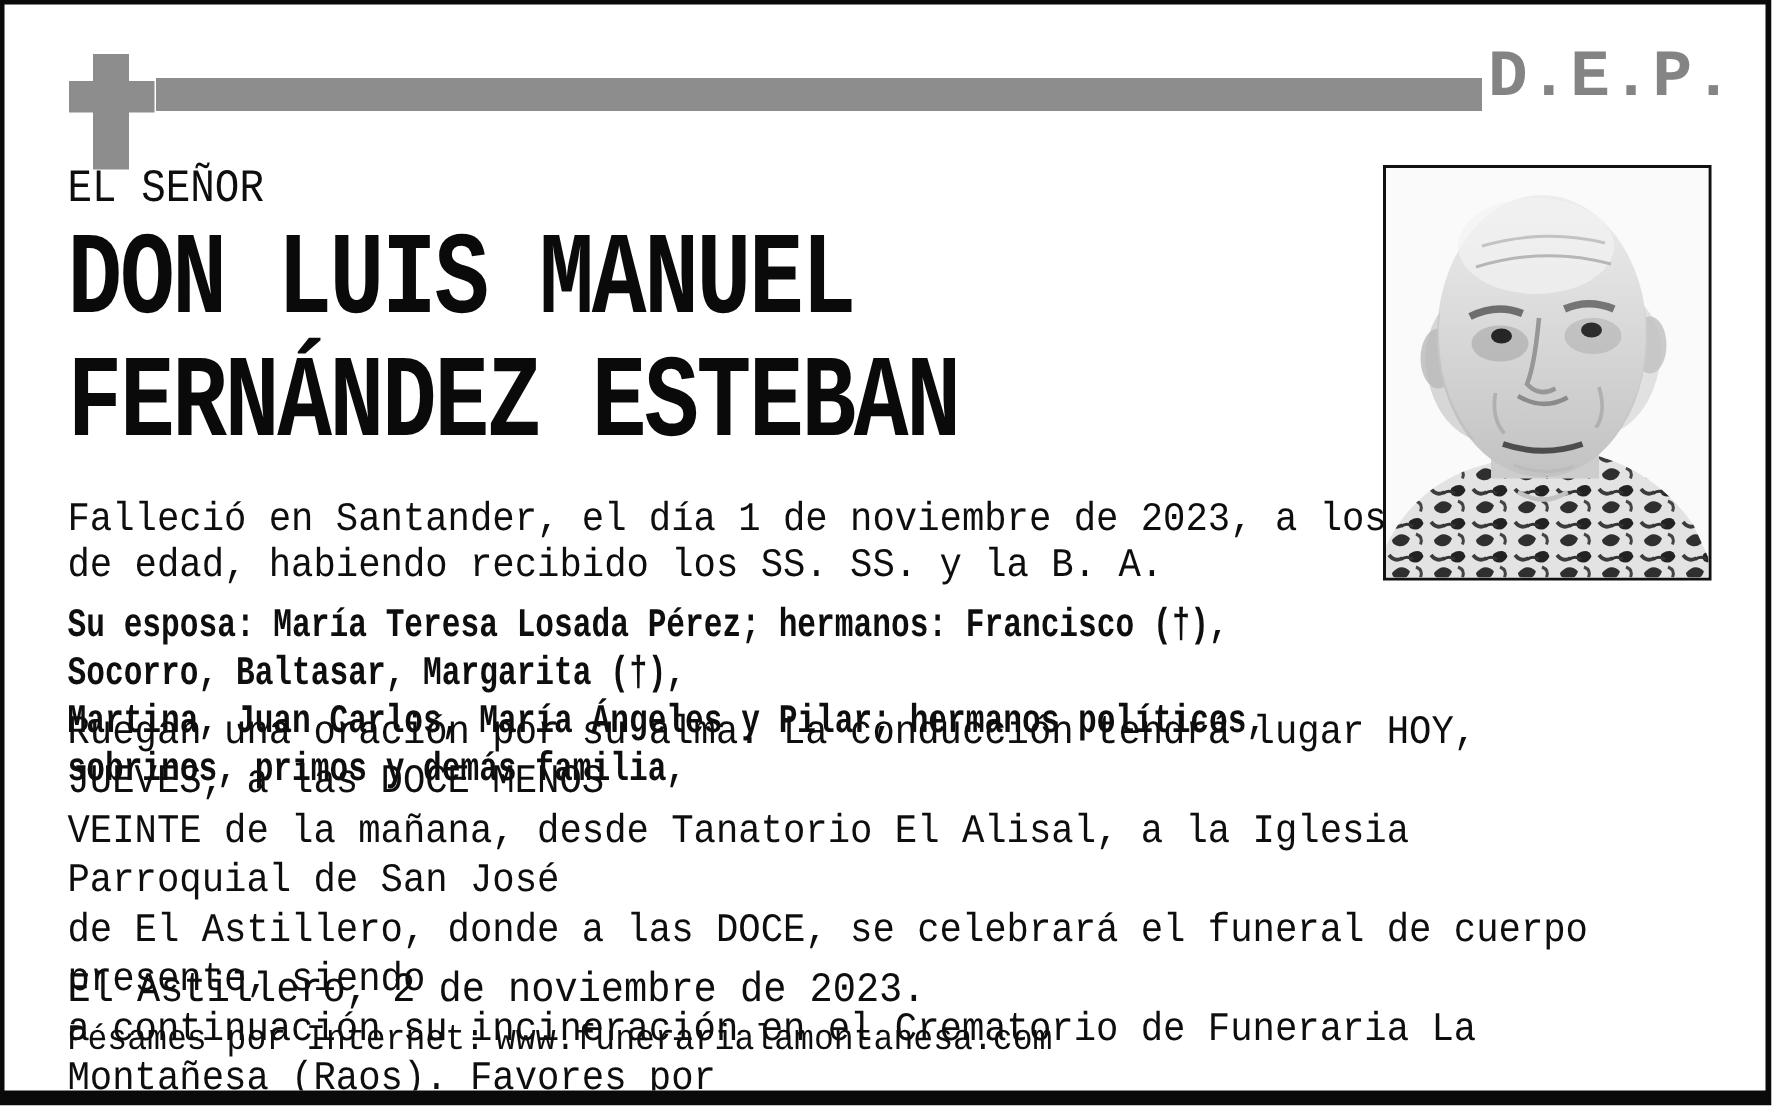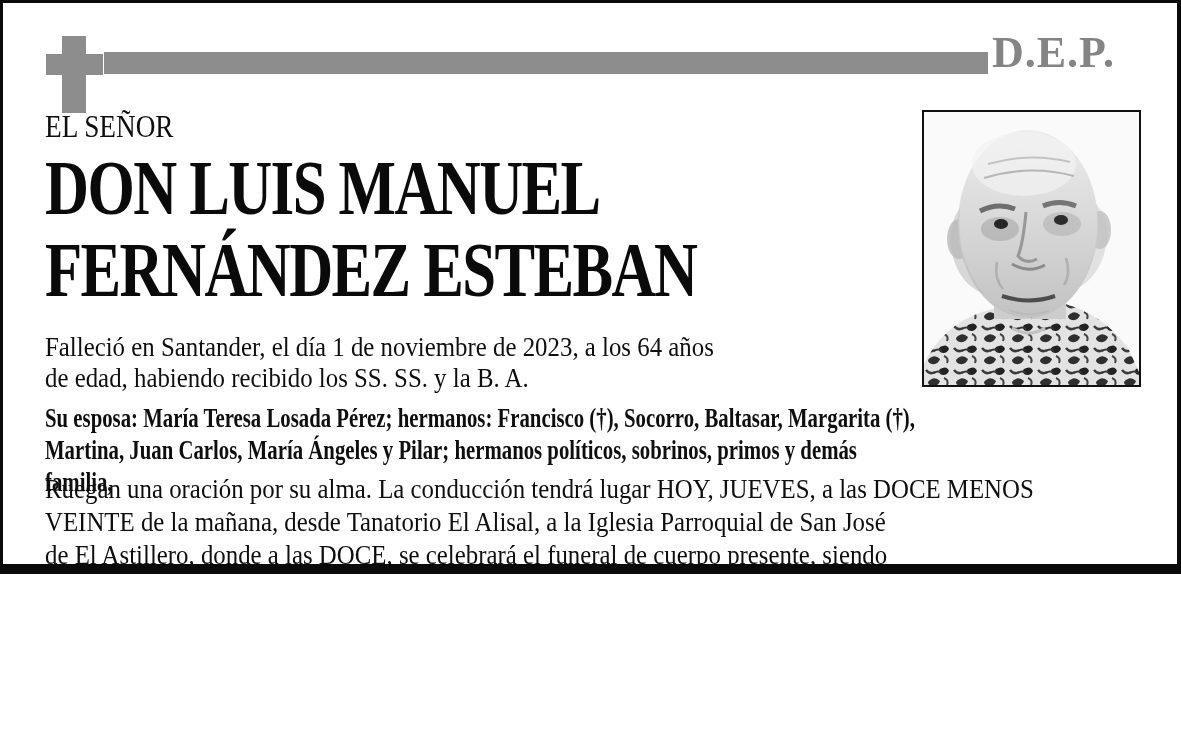"D.E.P." #esquela { font-family: Liberation Serif, serif -> Liberation Mono, monospace; height: 574px -> 737px }
